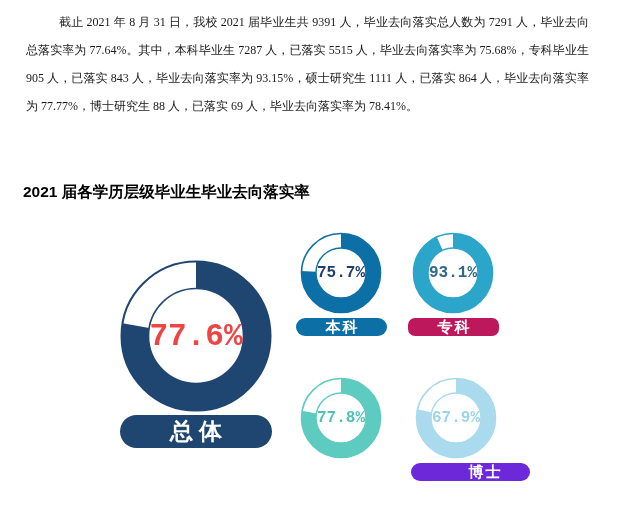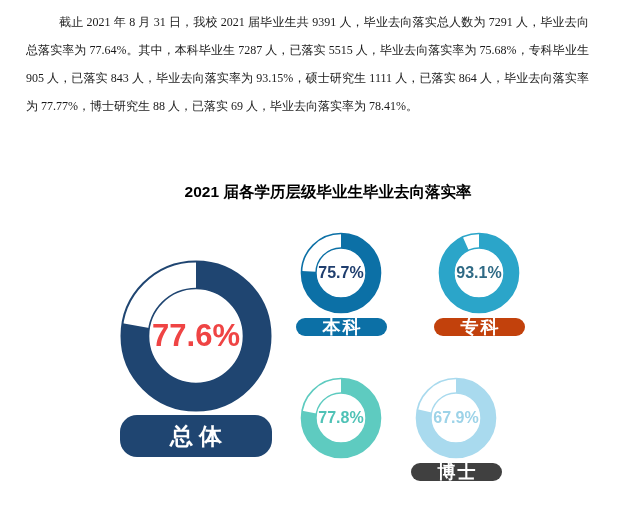"2021 届各学历层级毕业生毕业去向落实率" .chart-title { text-align: center -> none }
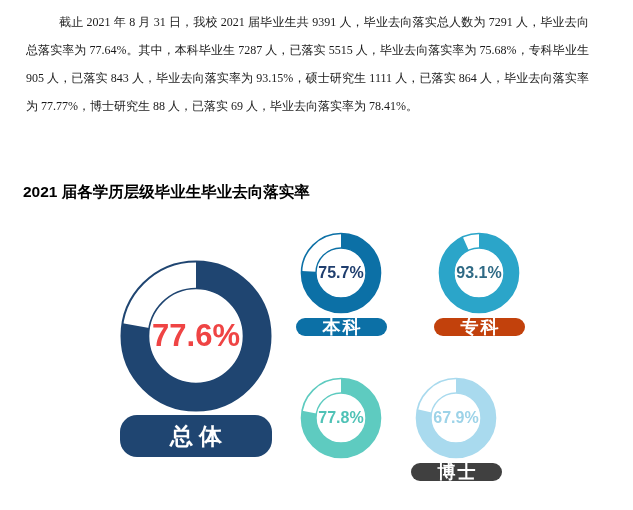"75.7%" .donut-percent { font-family: Liberation Sans, sans-serif -> Liberation Mono, monospace }
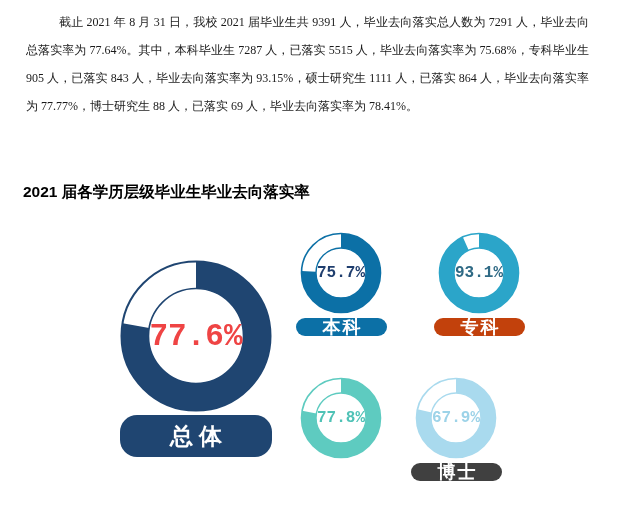"93.1%" div.donut-group { left: 438px -> 412px }
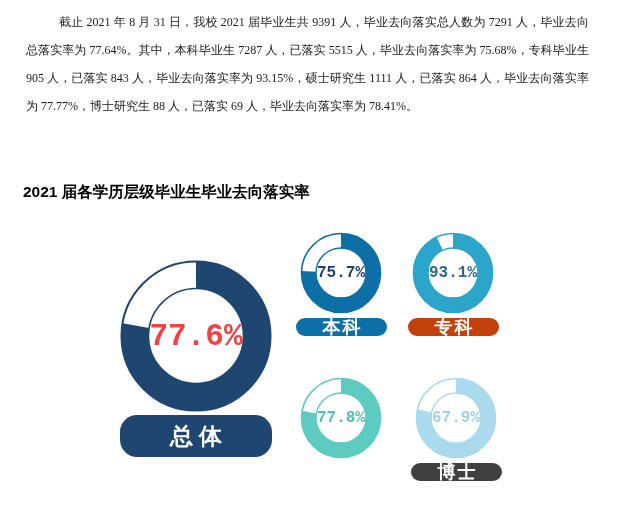"本科" .small .donut-pill { font-size: 18px -> 15px }
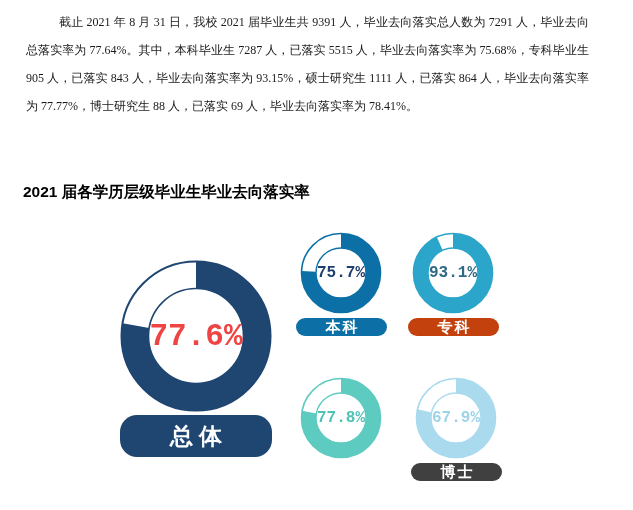"专科" div.donut-pill { background: #c2410c -> #be185d; border-radius: none -> 7px }
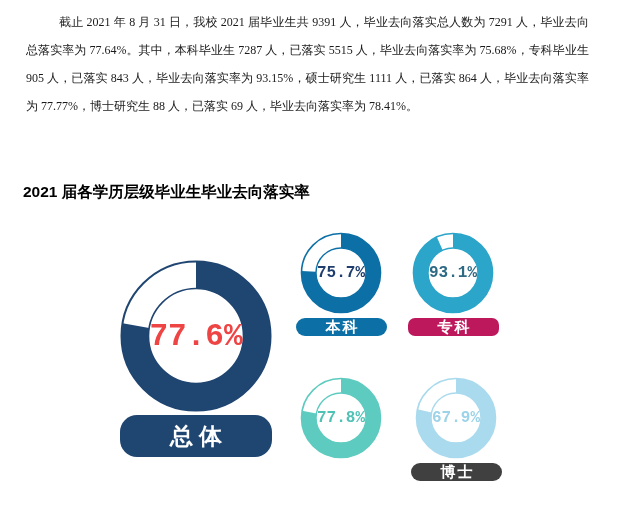"总体" .large .donut-pill { height: 42px -> 33px }
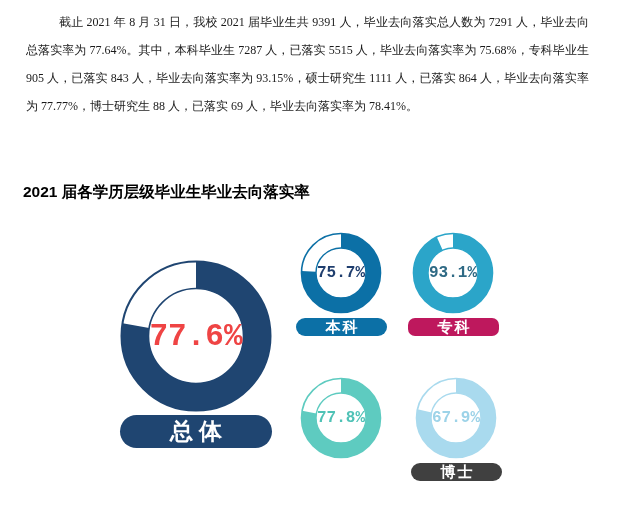"博士" div.donut-pill { background: #404040 -> #6d28d9; padding-left: none -> 28px }
